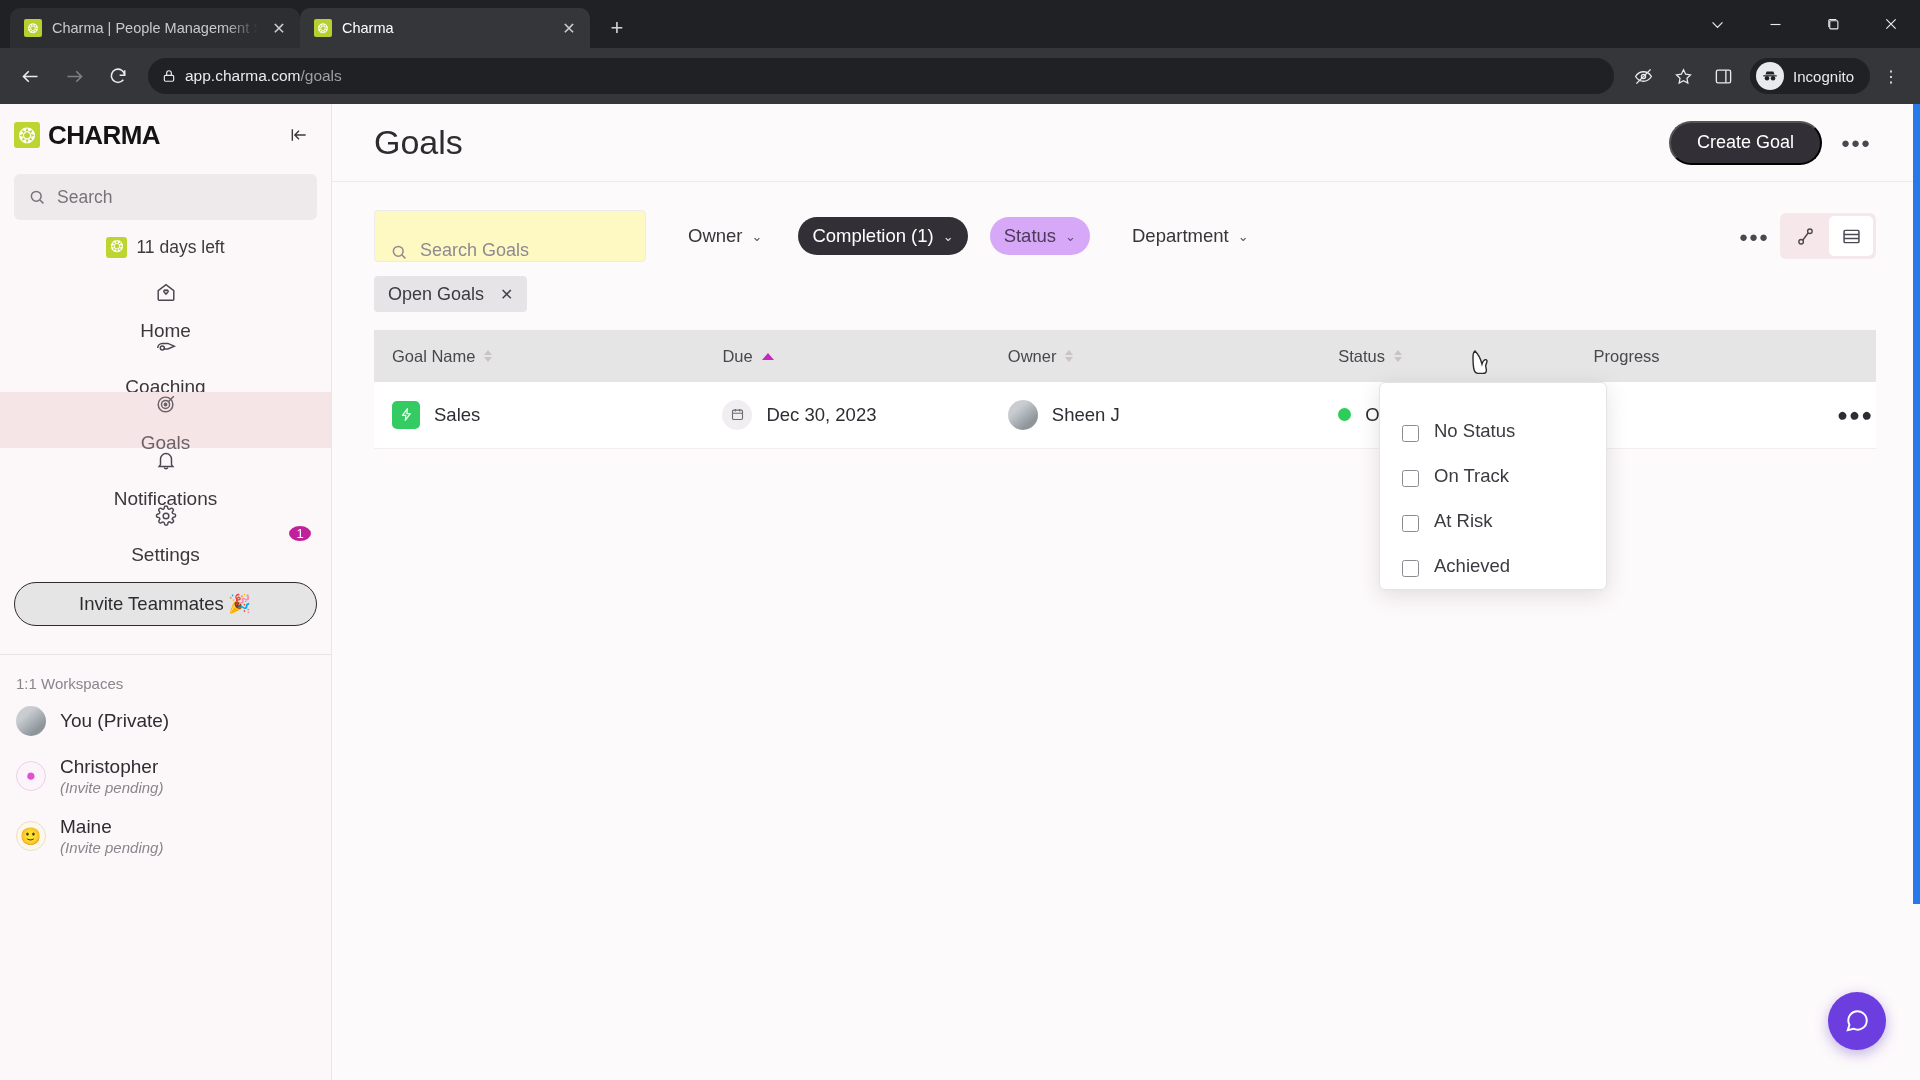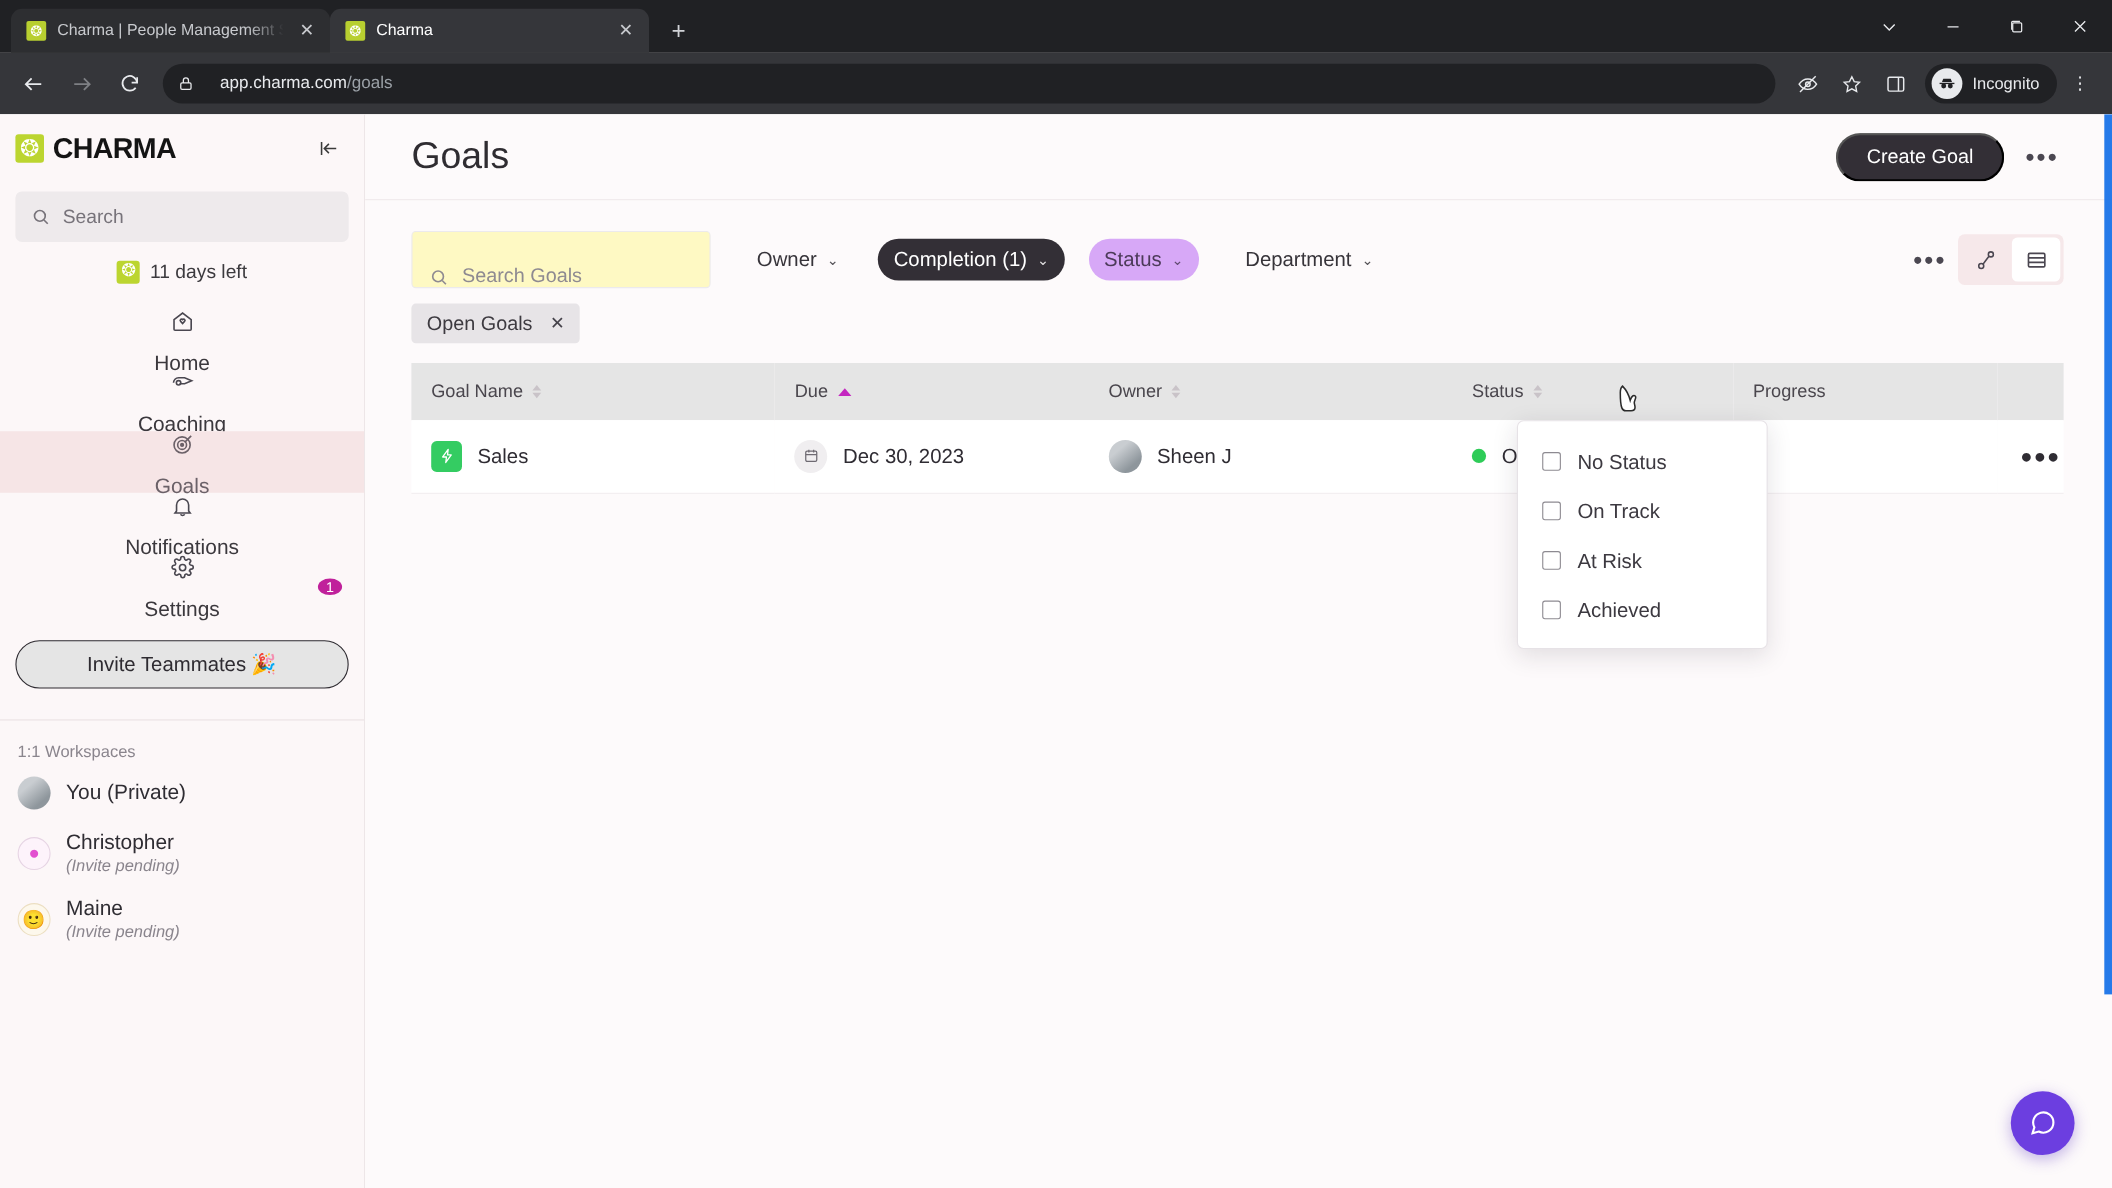"app.charma.com/goals" .omnibox { gap: 24px -> 9px }
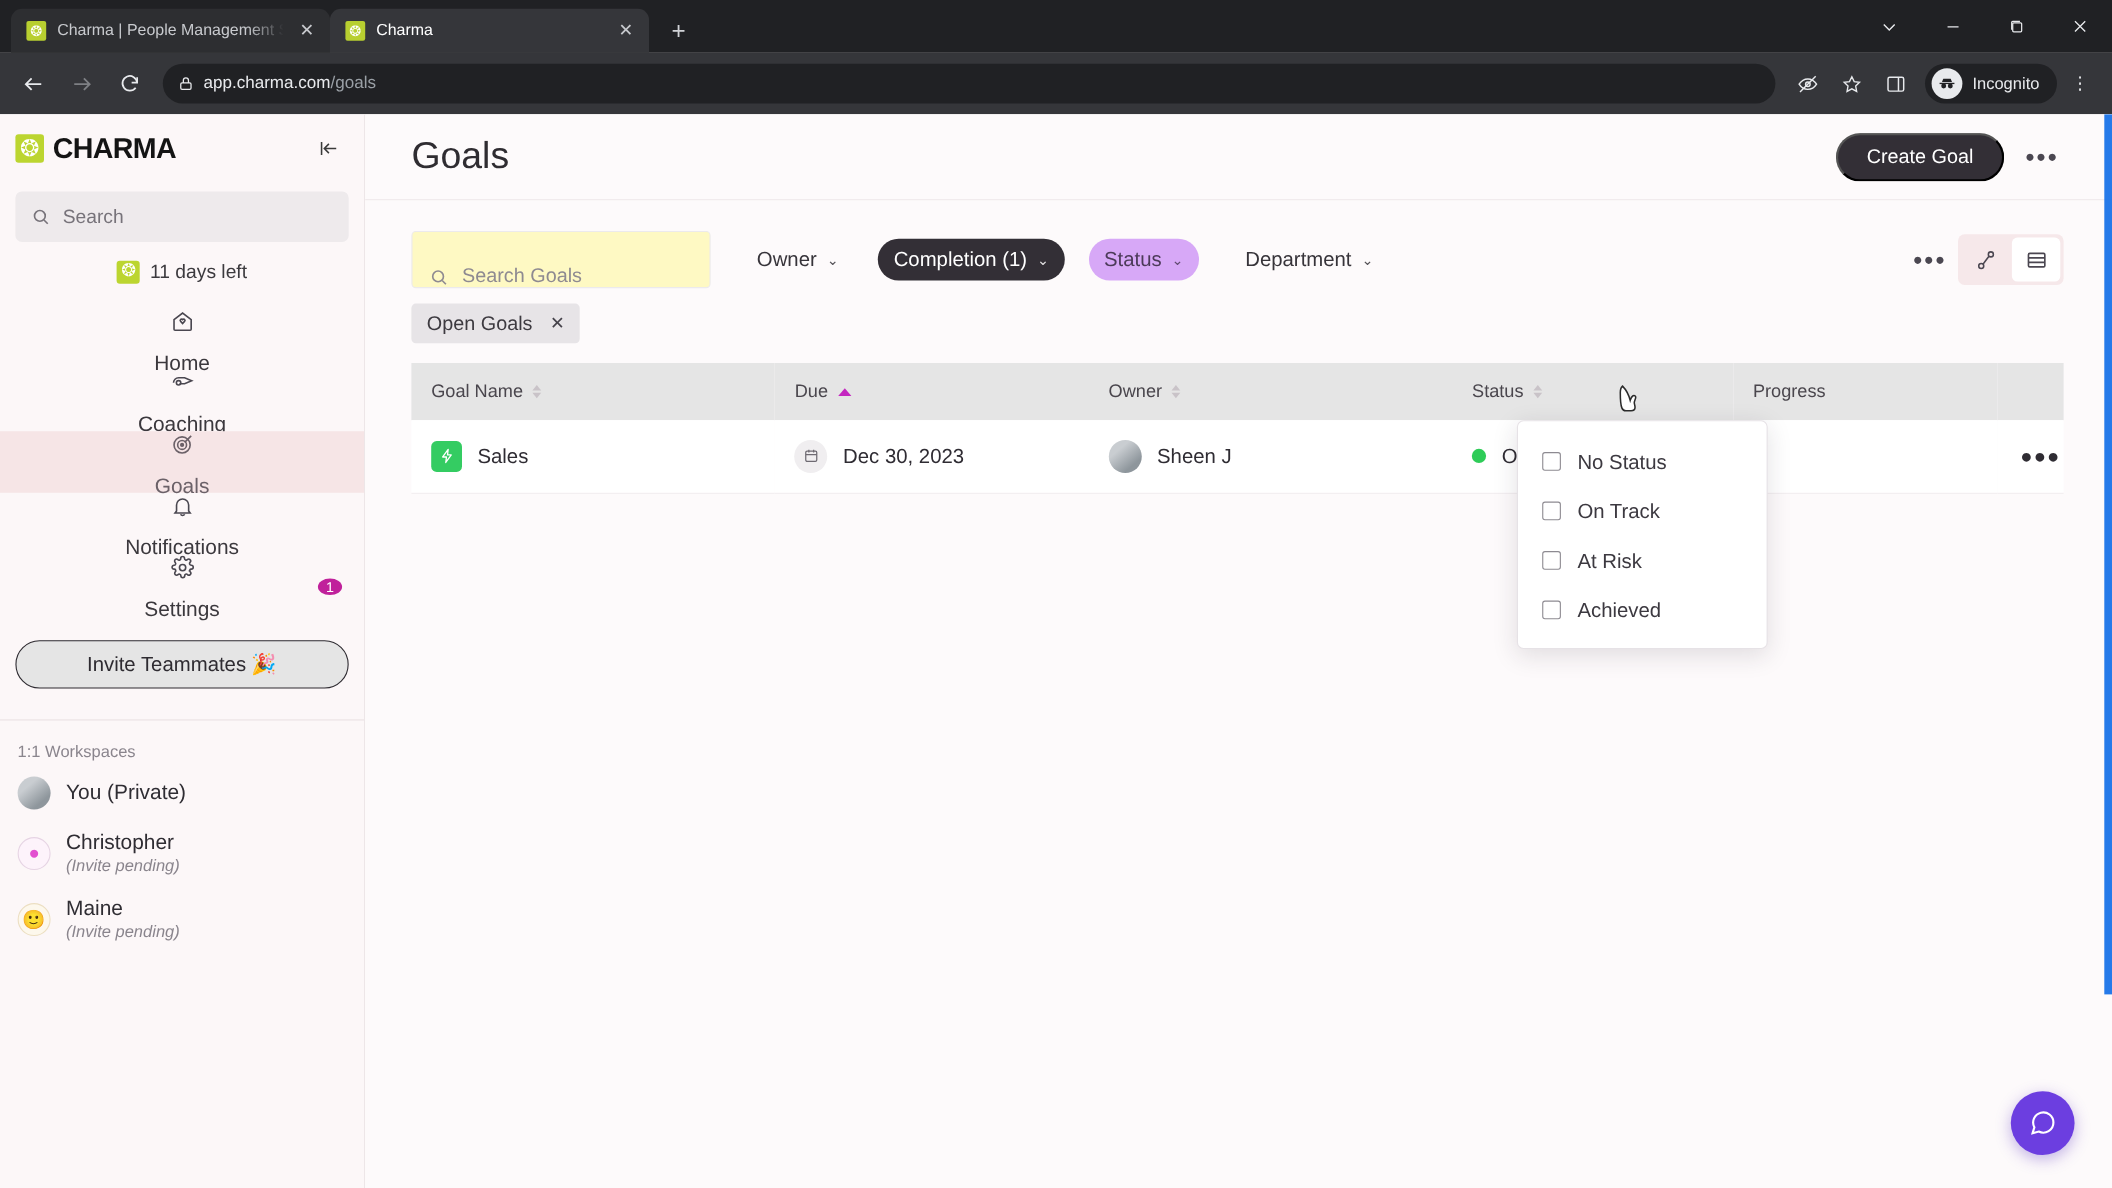"No Status" .dd-item { align-items: center -> flex-end }
